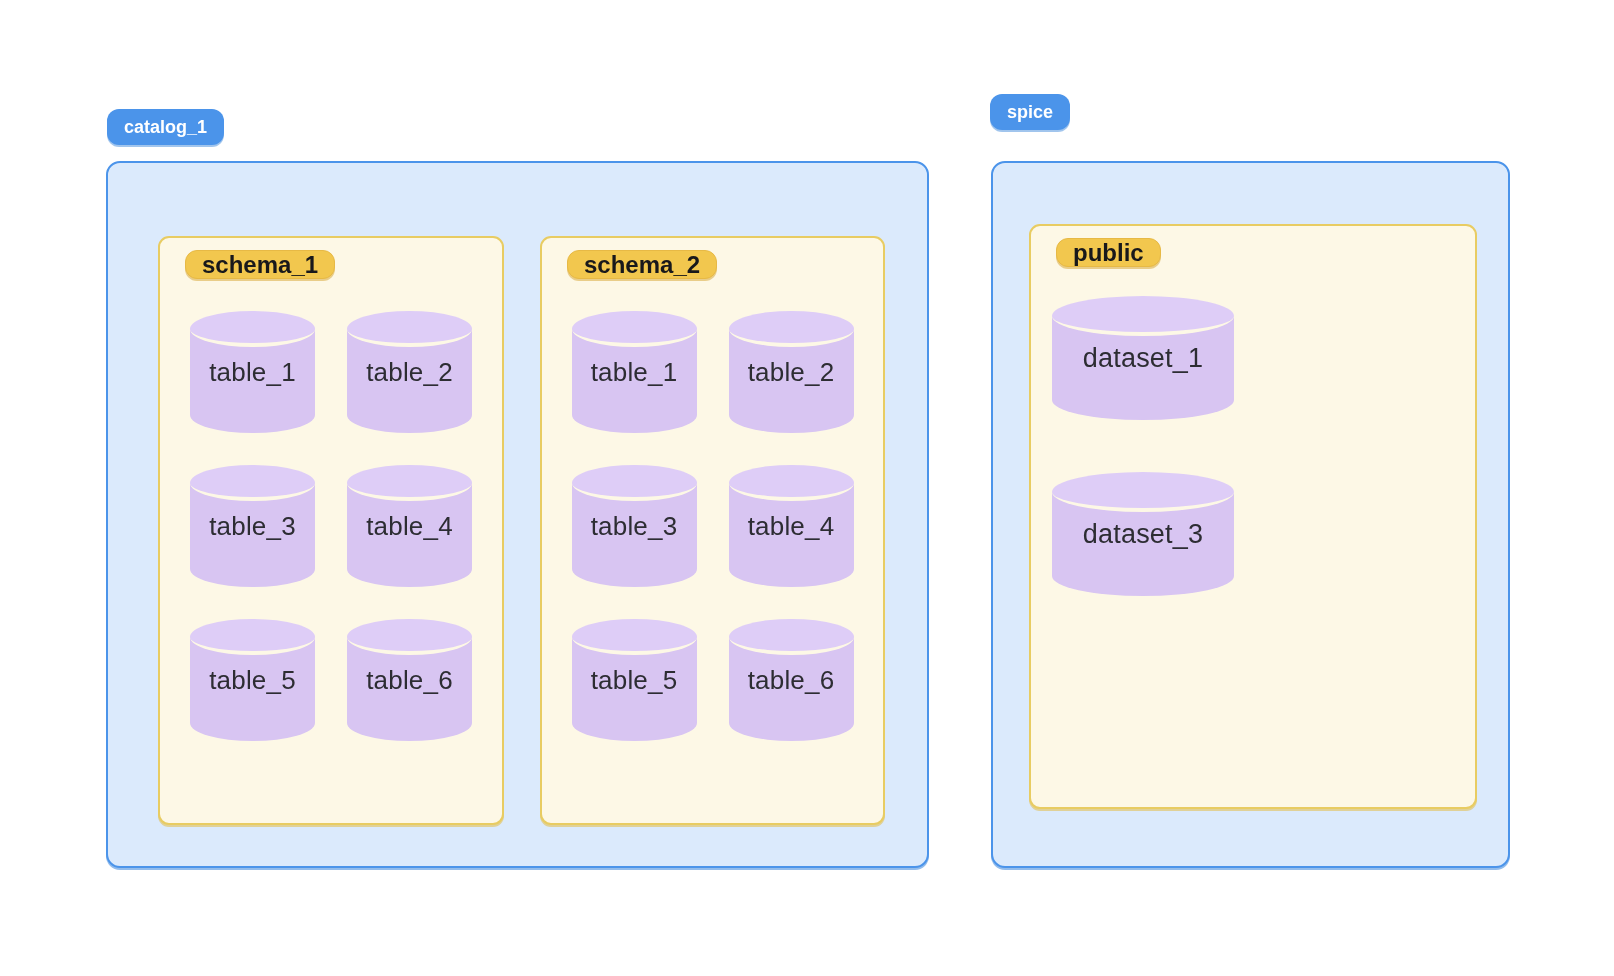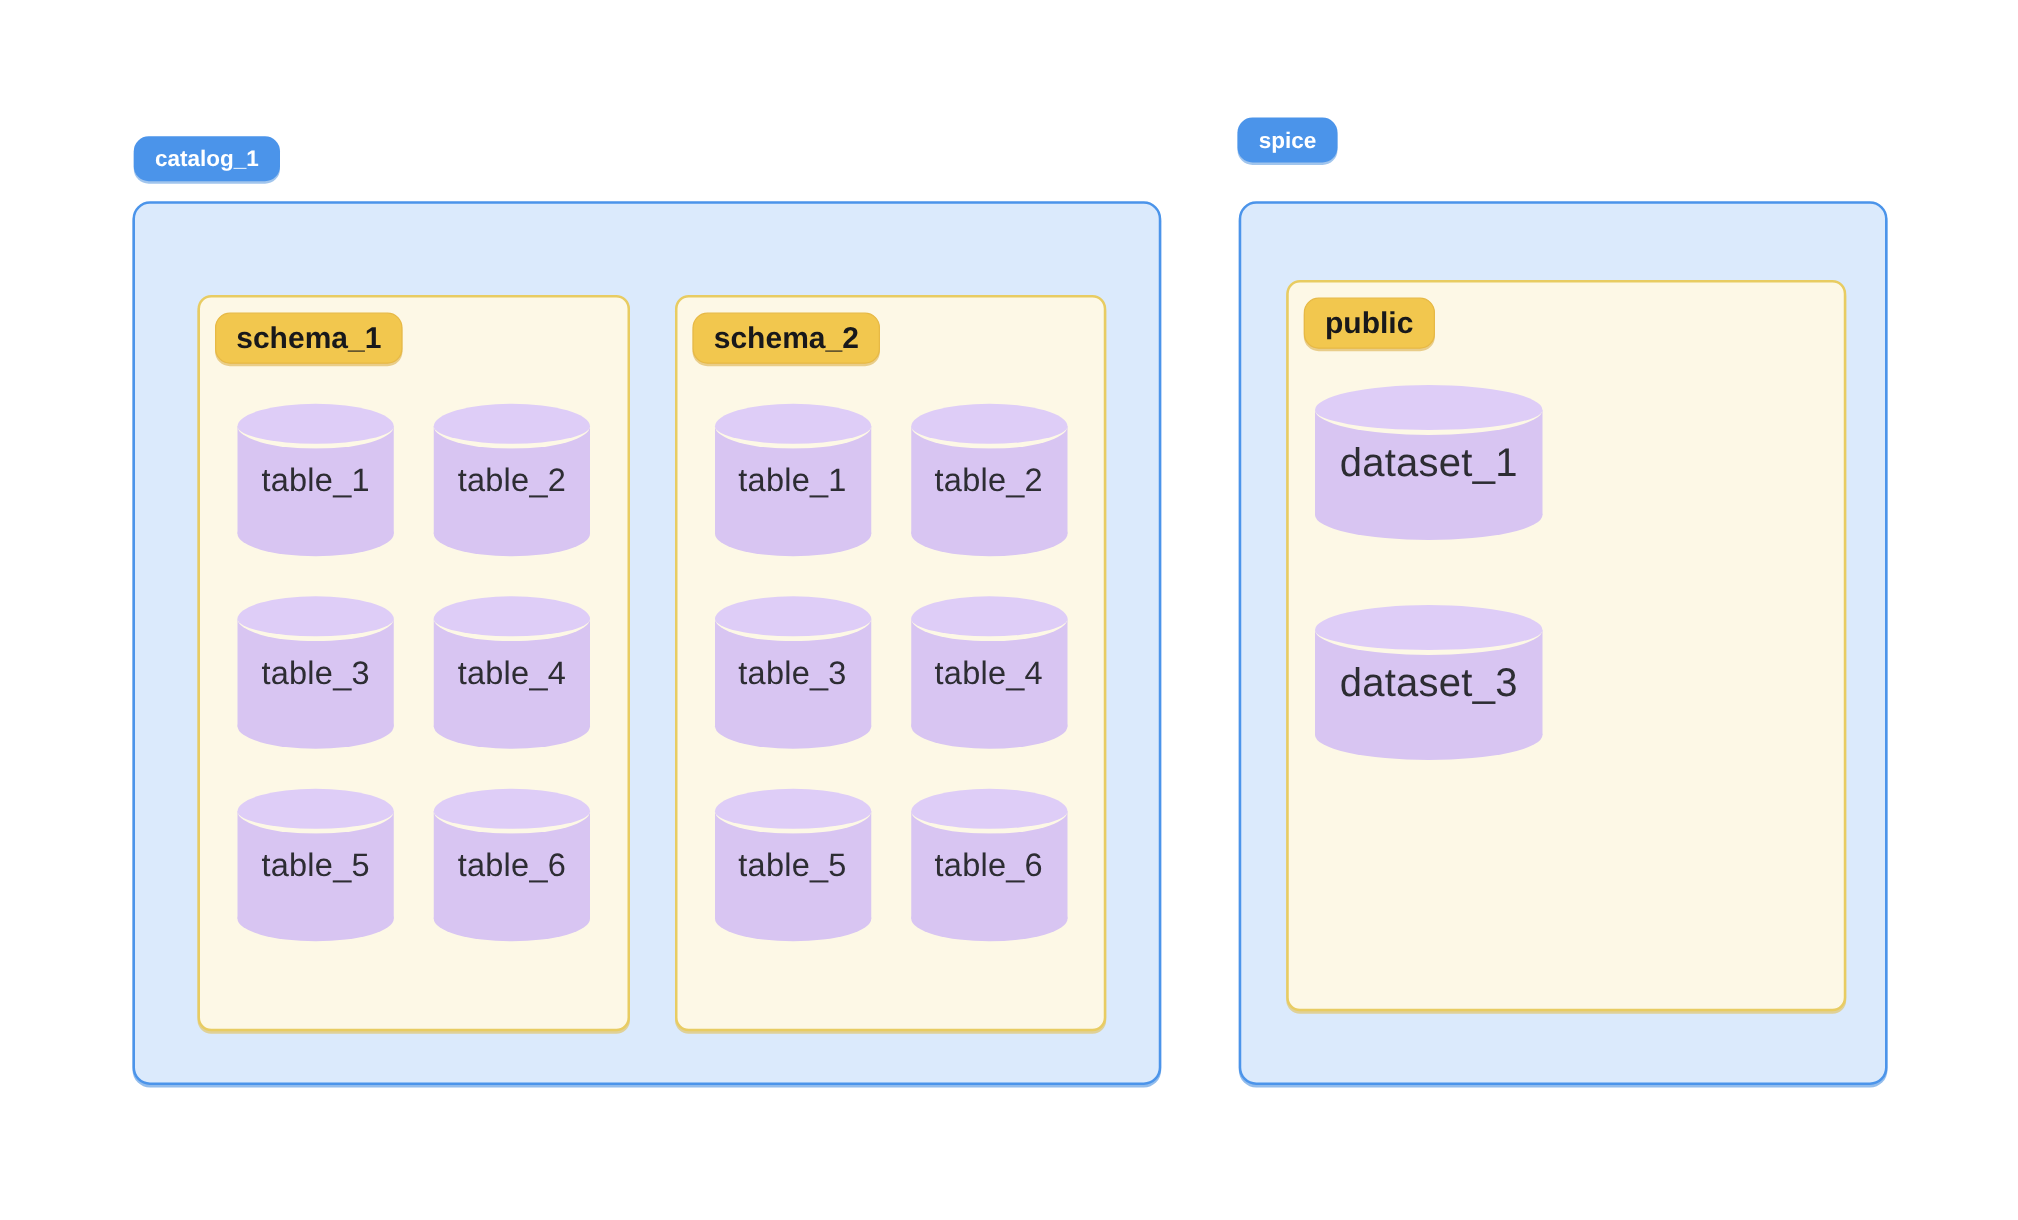"schema_1" .tag--amber { height: 41px -> 29px; margin-left: none -> 13px }
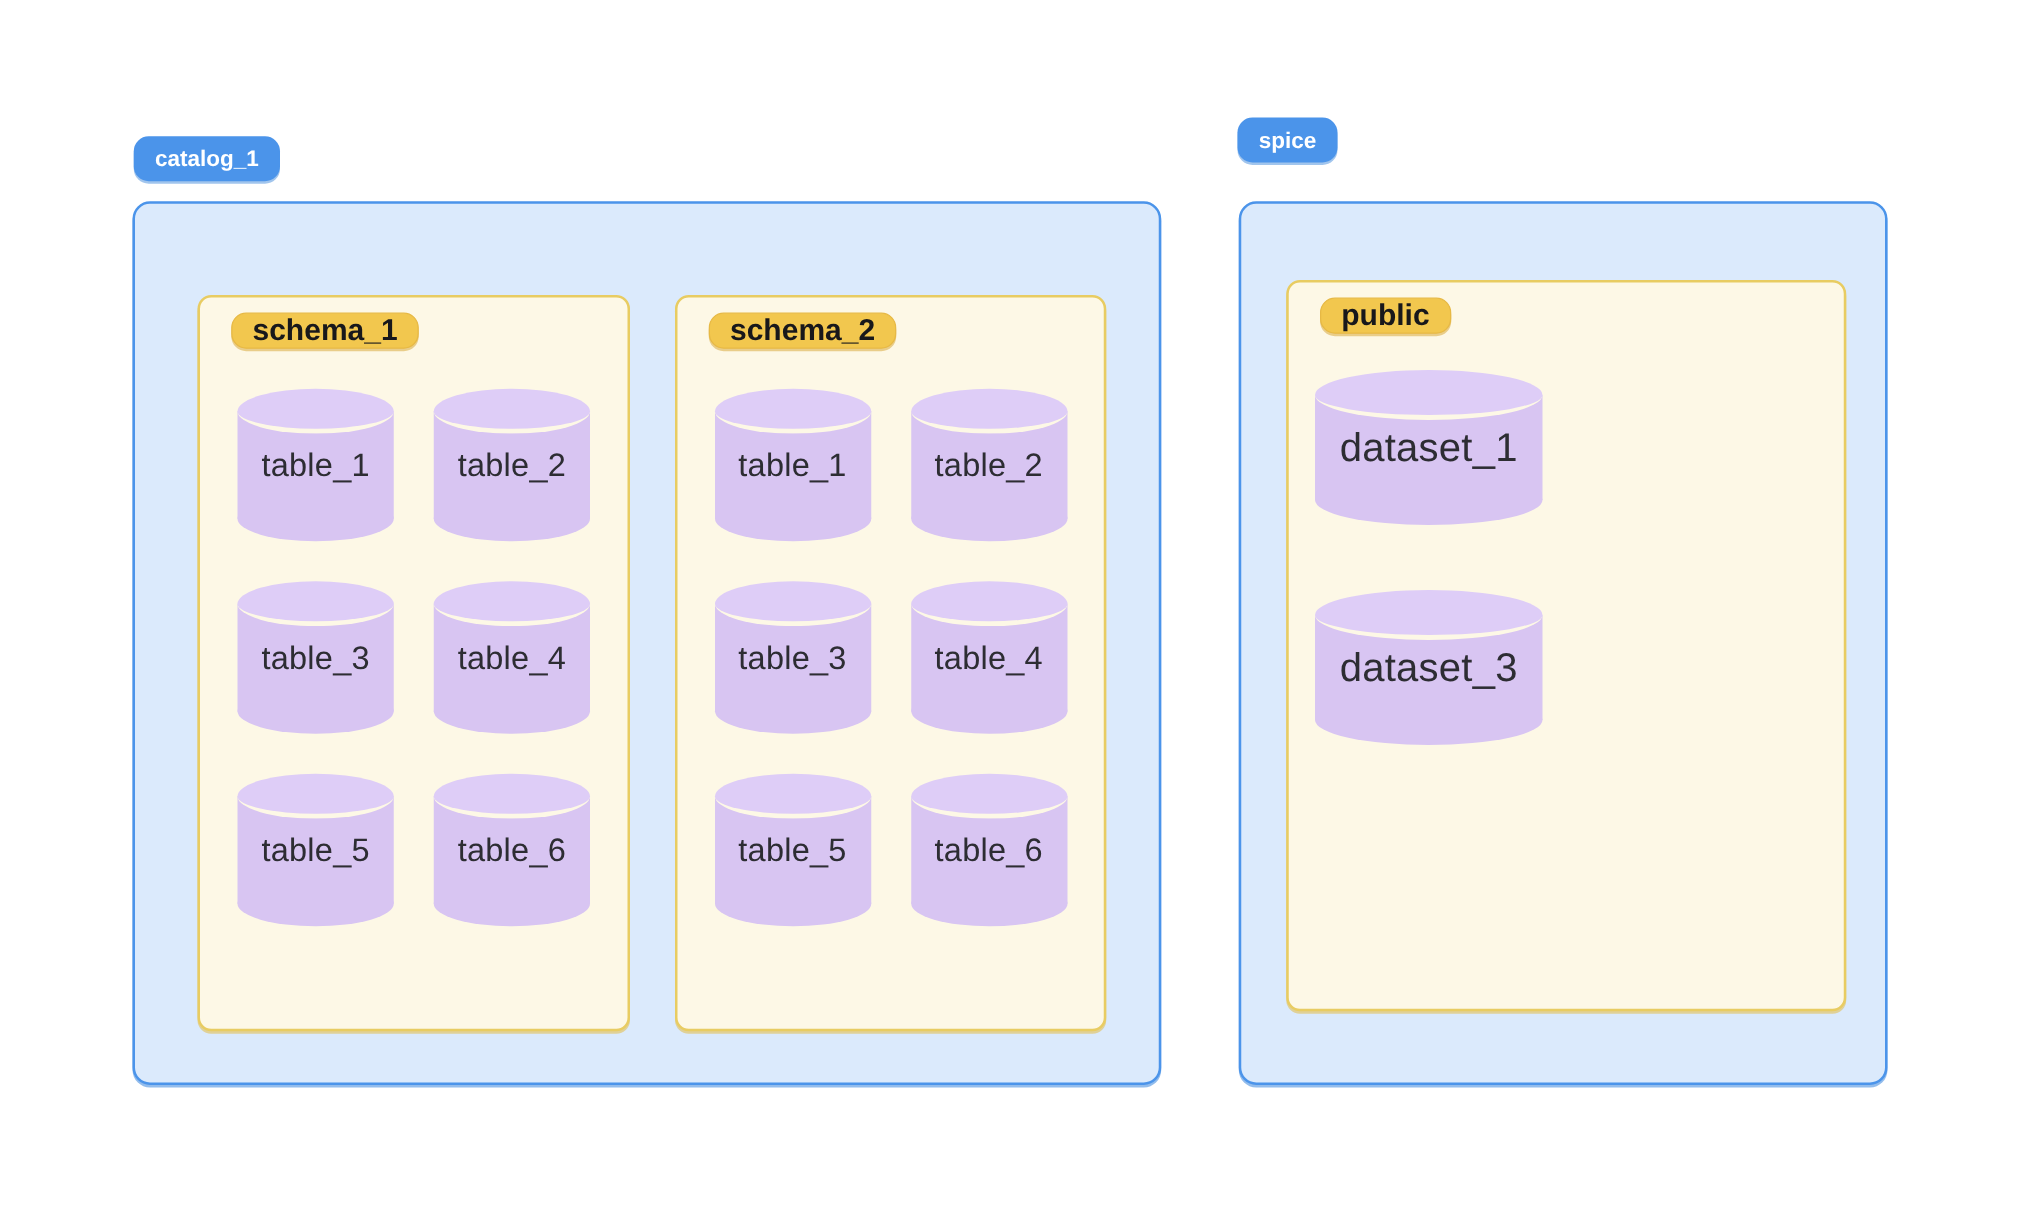"dataset_1" .cyl--dataset .cyl-label { font-size: 32px -> 27px }
